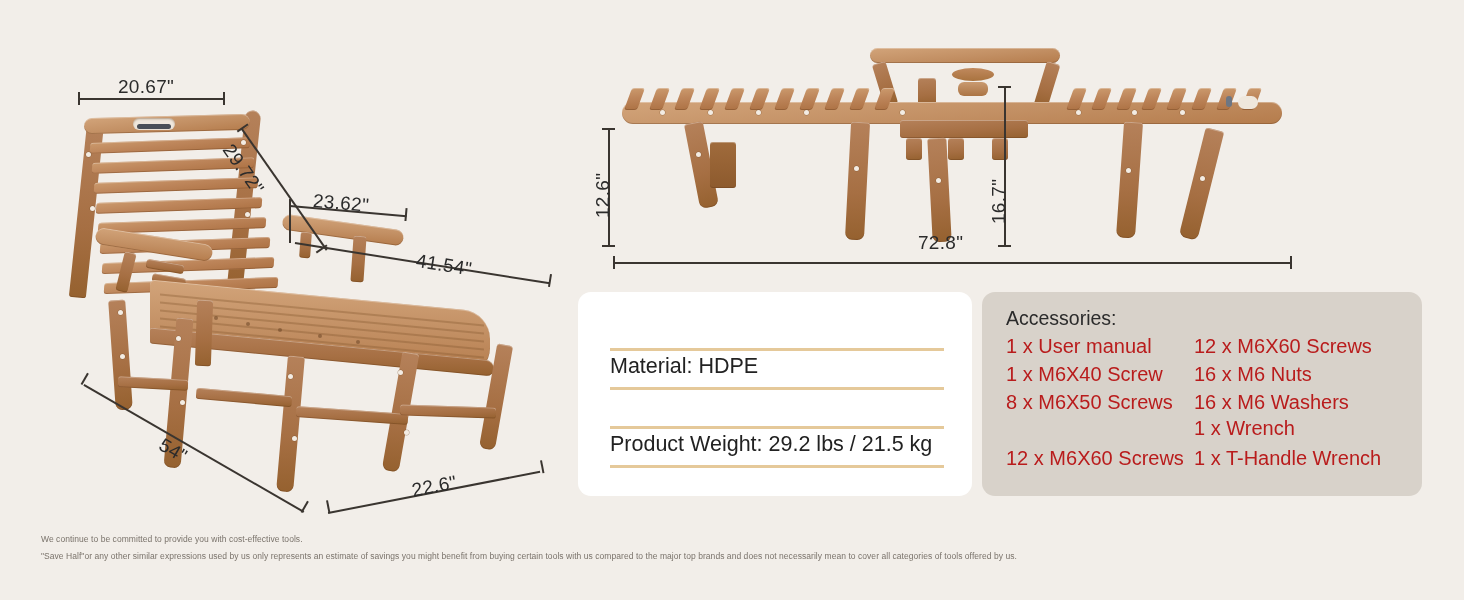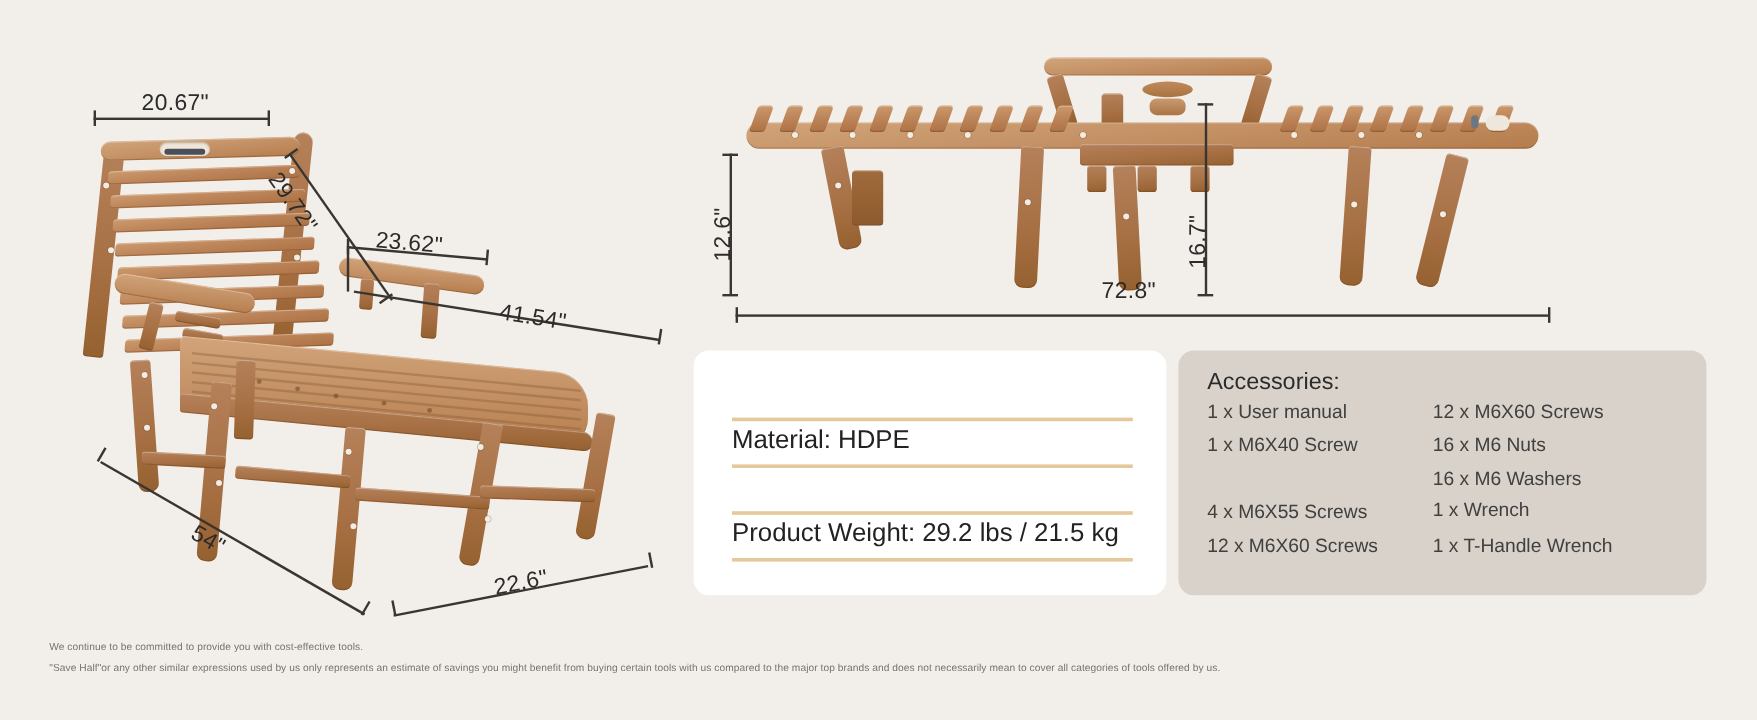"1 x User manual" .acc-item { color: #404040 -> #b91c1c; font-size: 16px -> 20px }
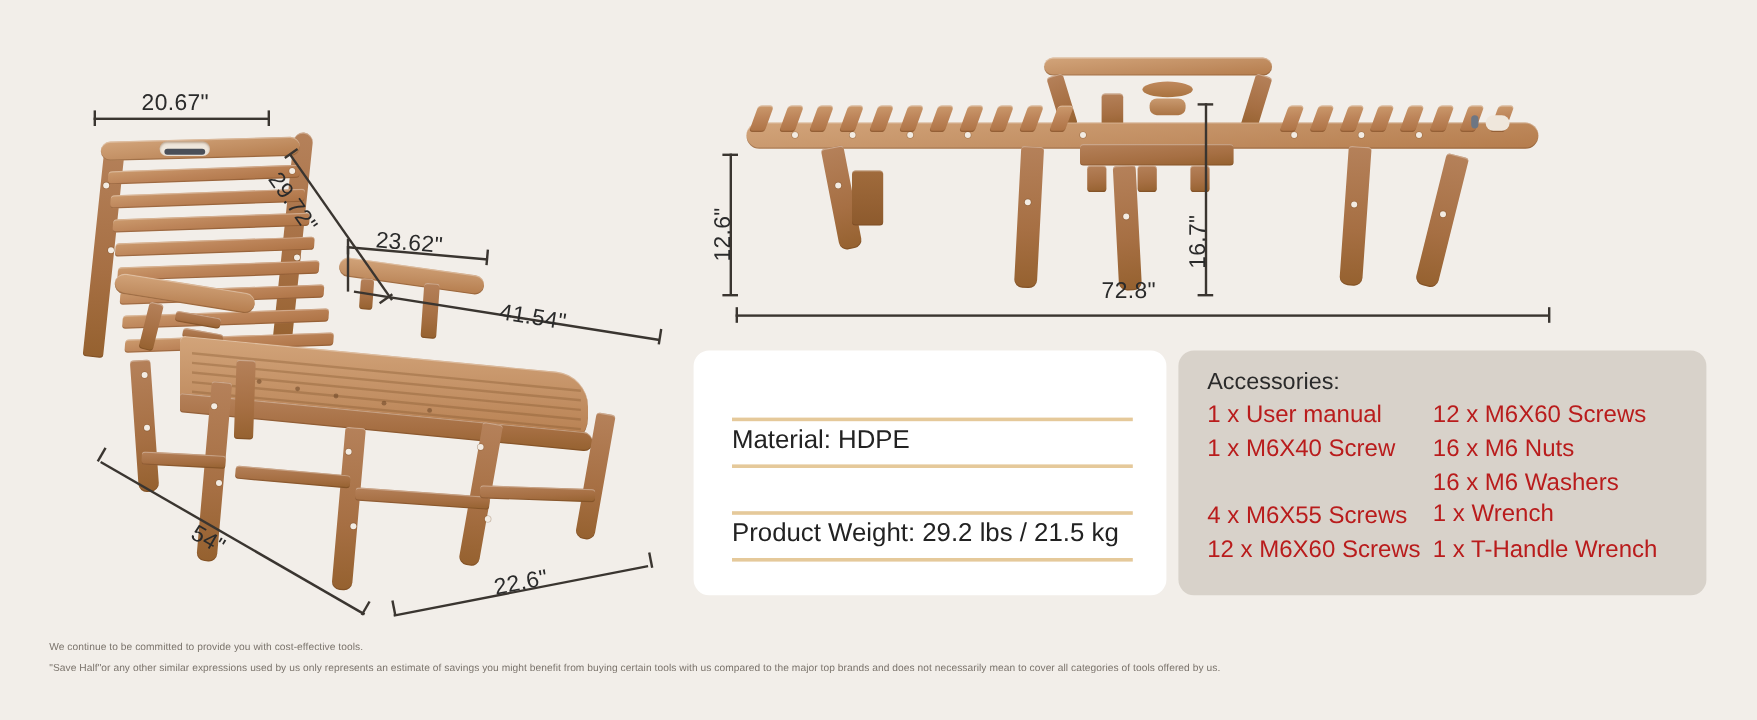"8 x M6X50 Screws" div.acc-item { html: none -> <div>8 x M6X50 Screws</div> }
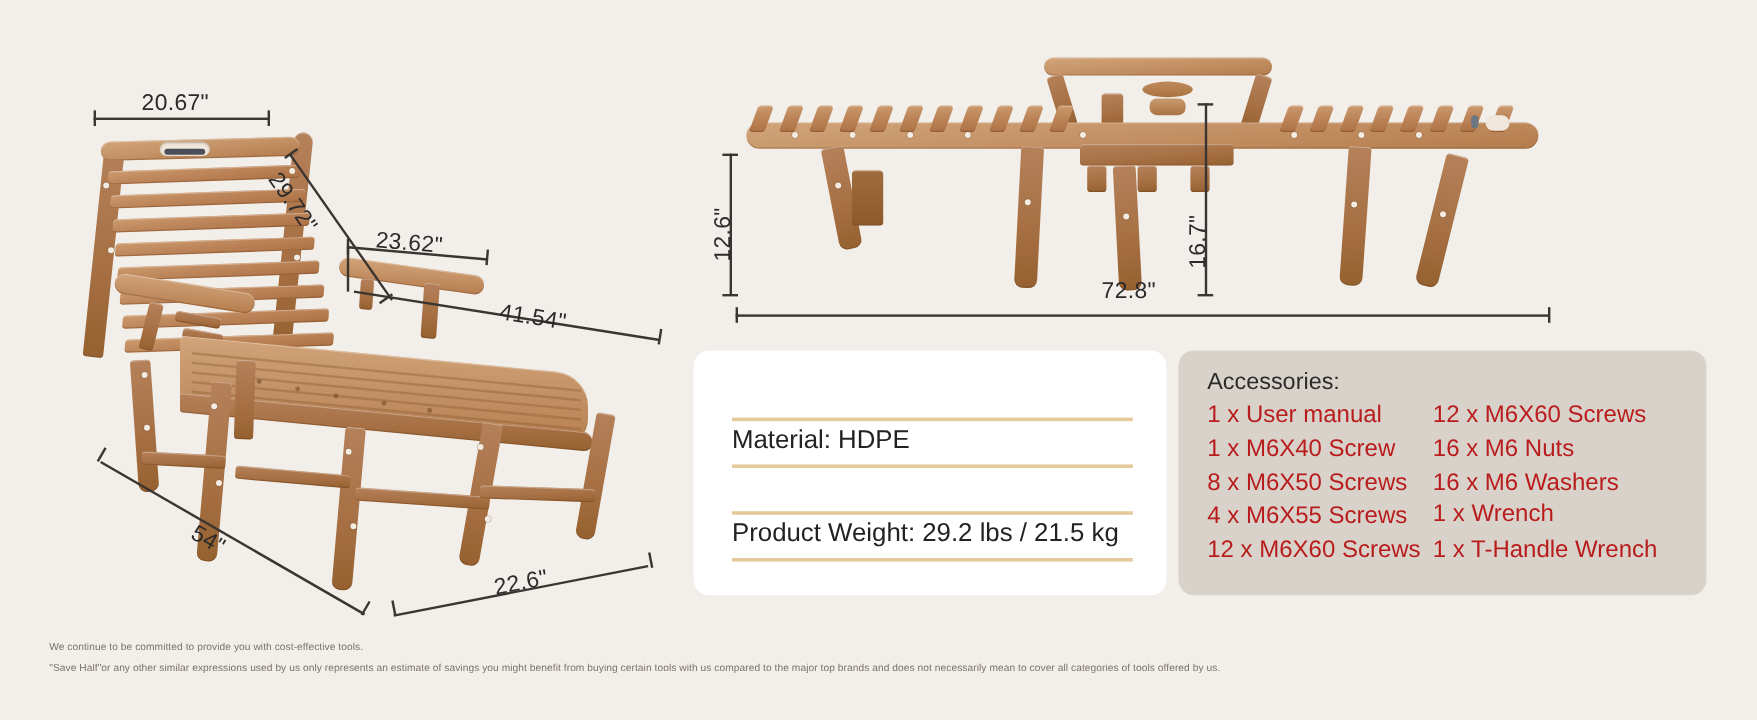"4 x M6X55 Screws" div.acc-item { html: <div>4 x M6X55 Screws</div> -> none }
